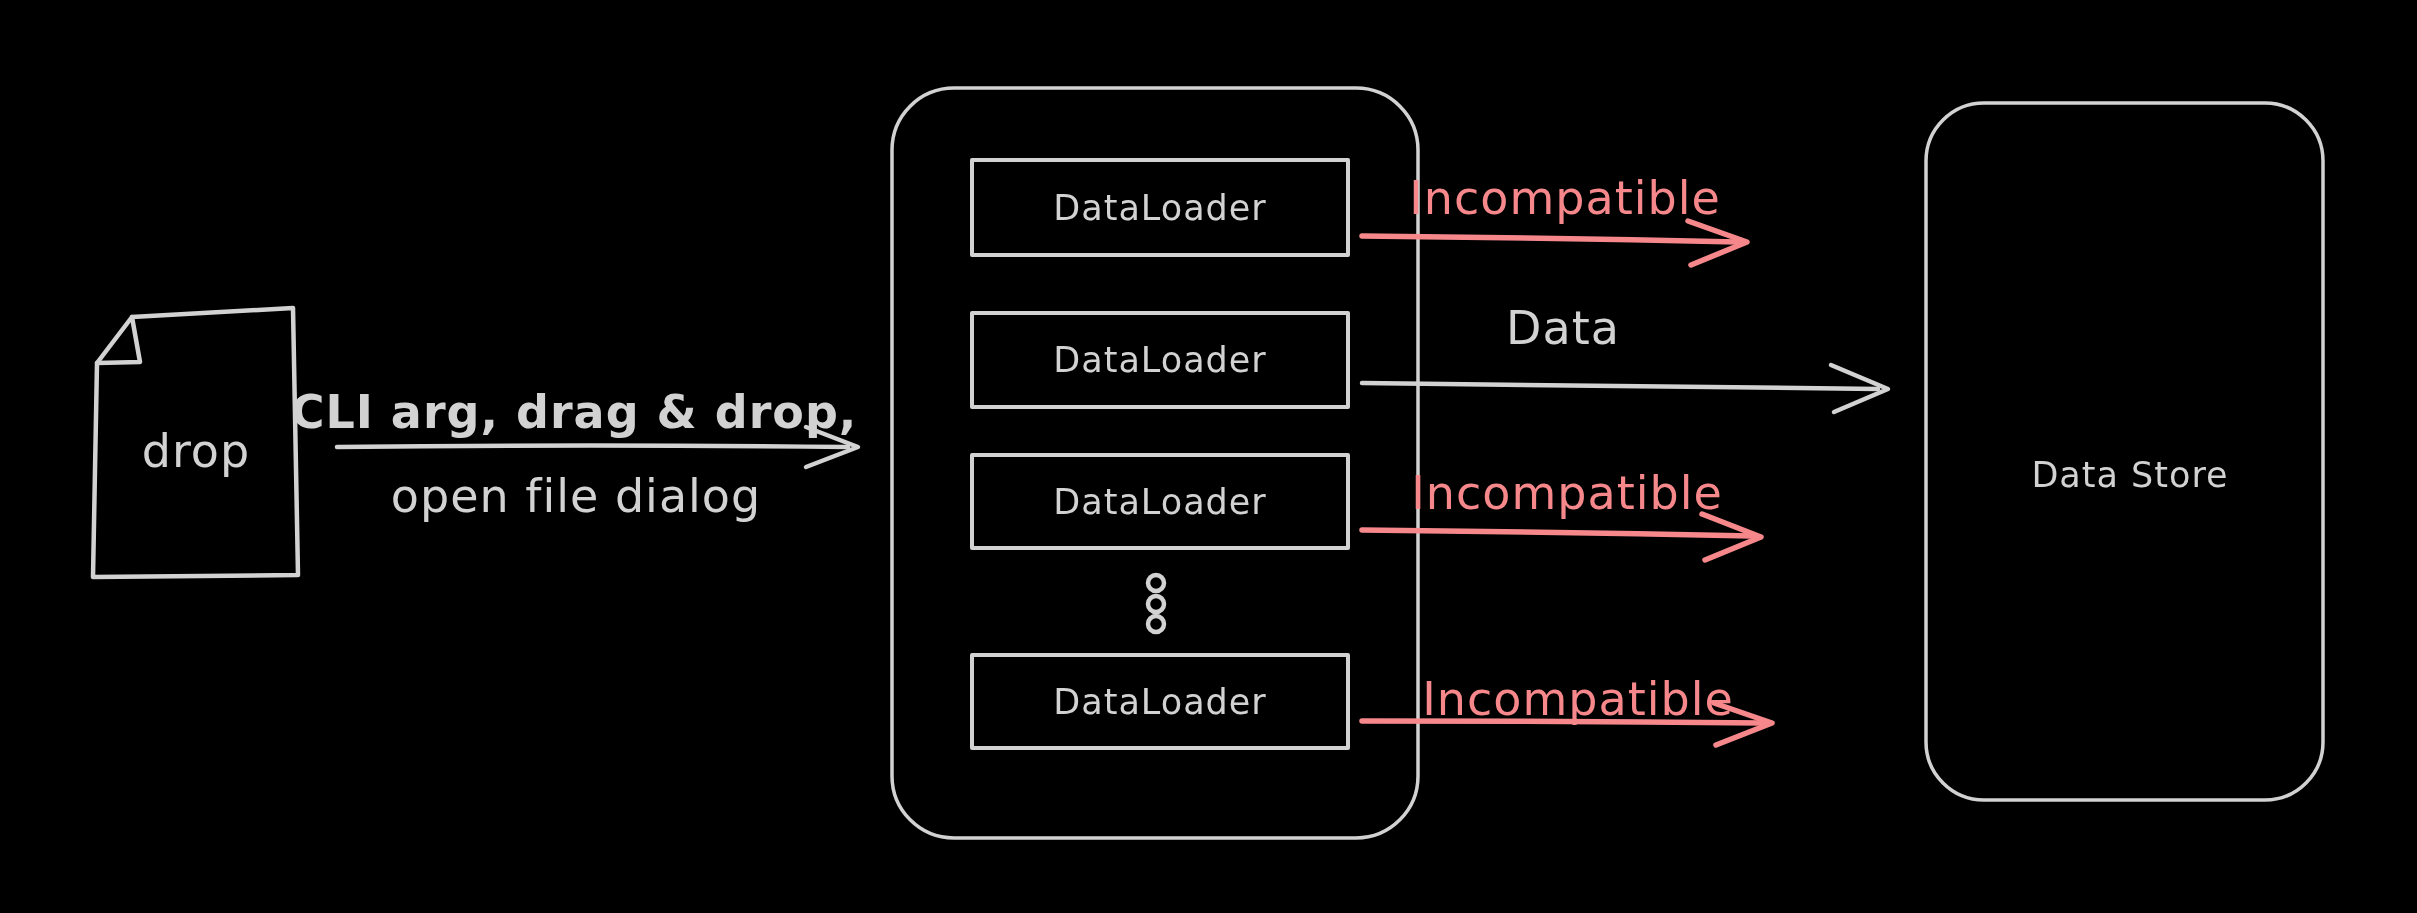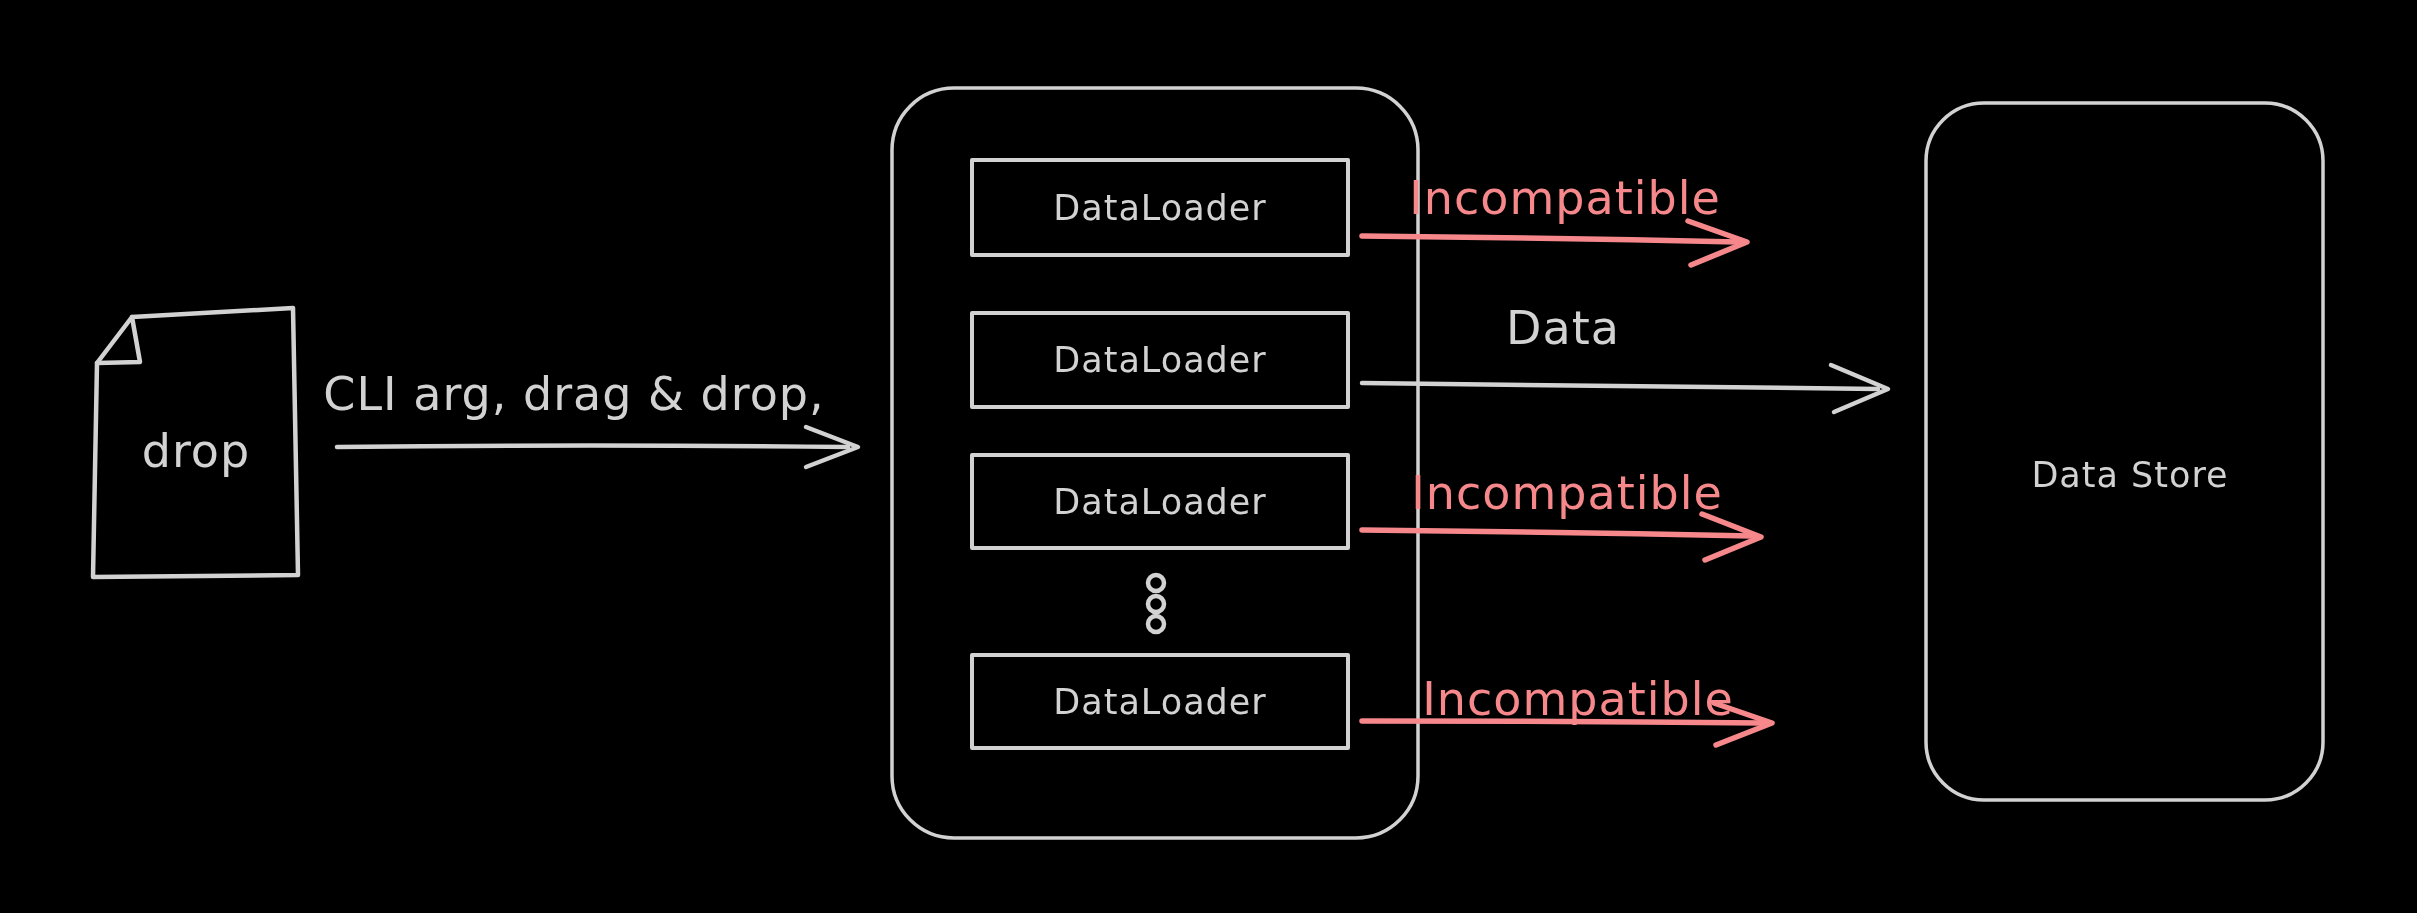"CLI arg, drag & drop," div.lbl { font-weight: none -> bold; top: 394px -> 412px }
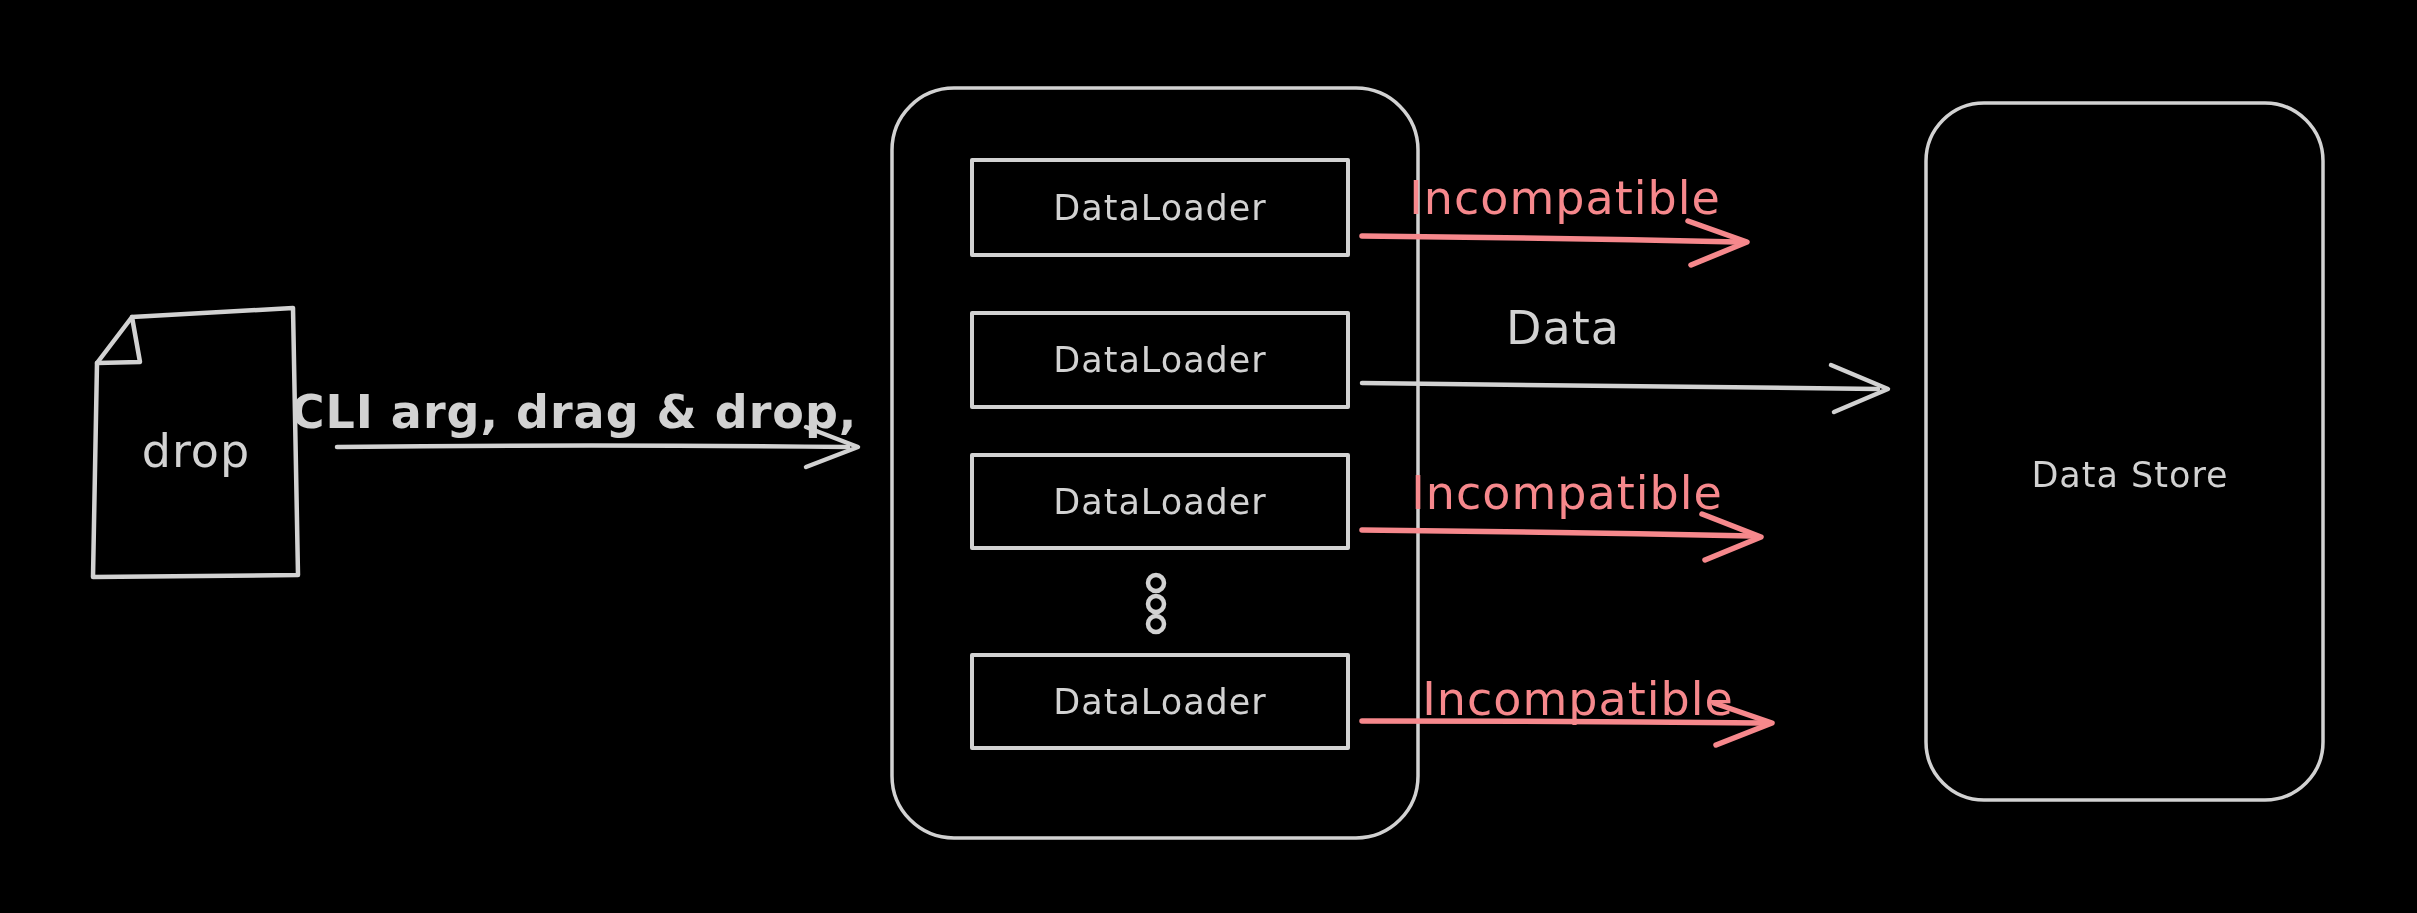"open file dialog" div.lbl { html: none -> <div>open file dialog</div> }
